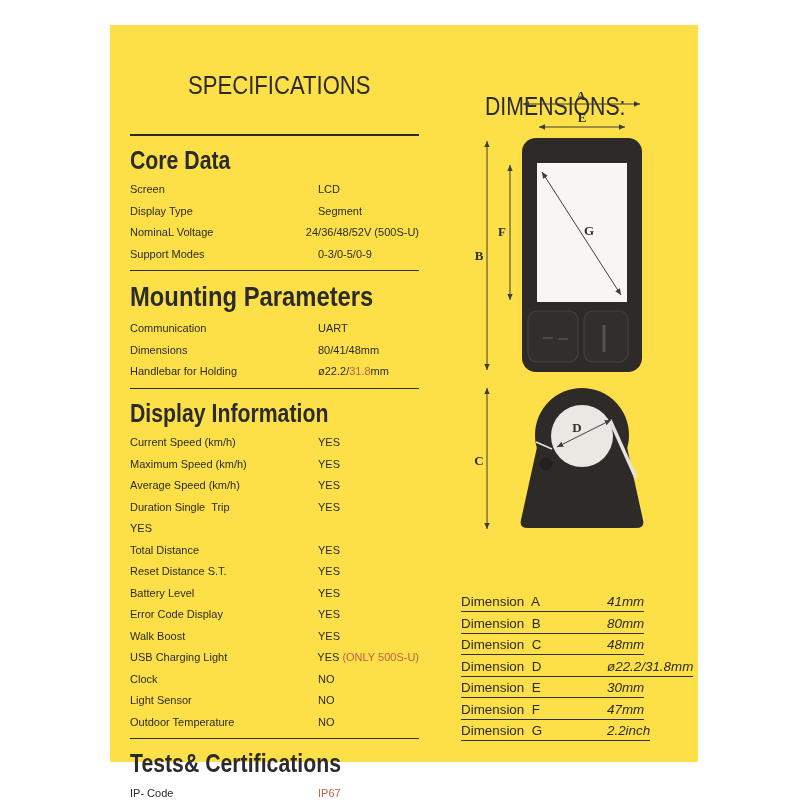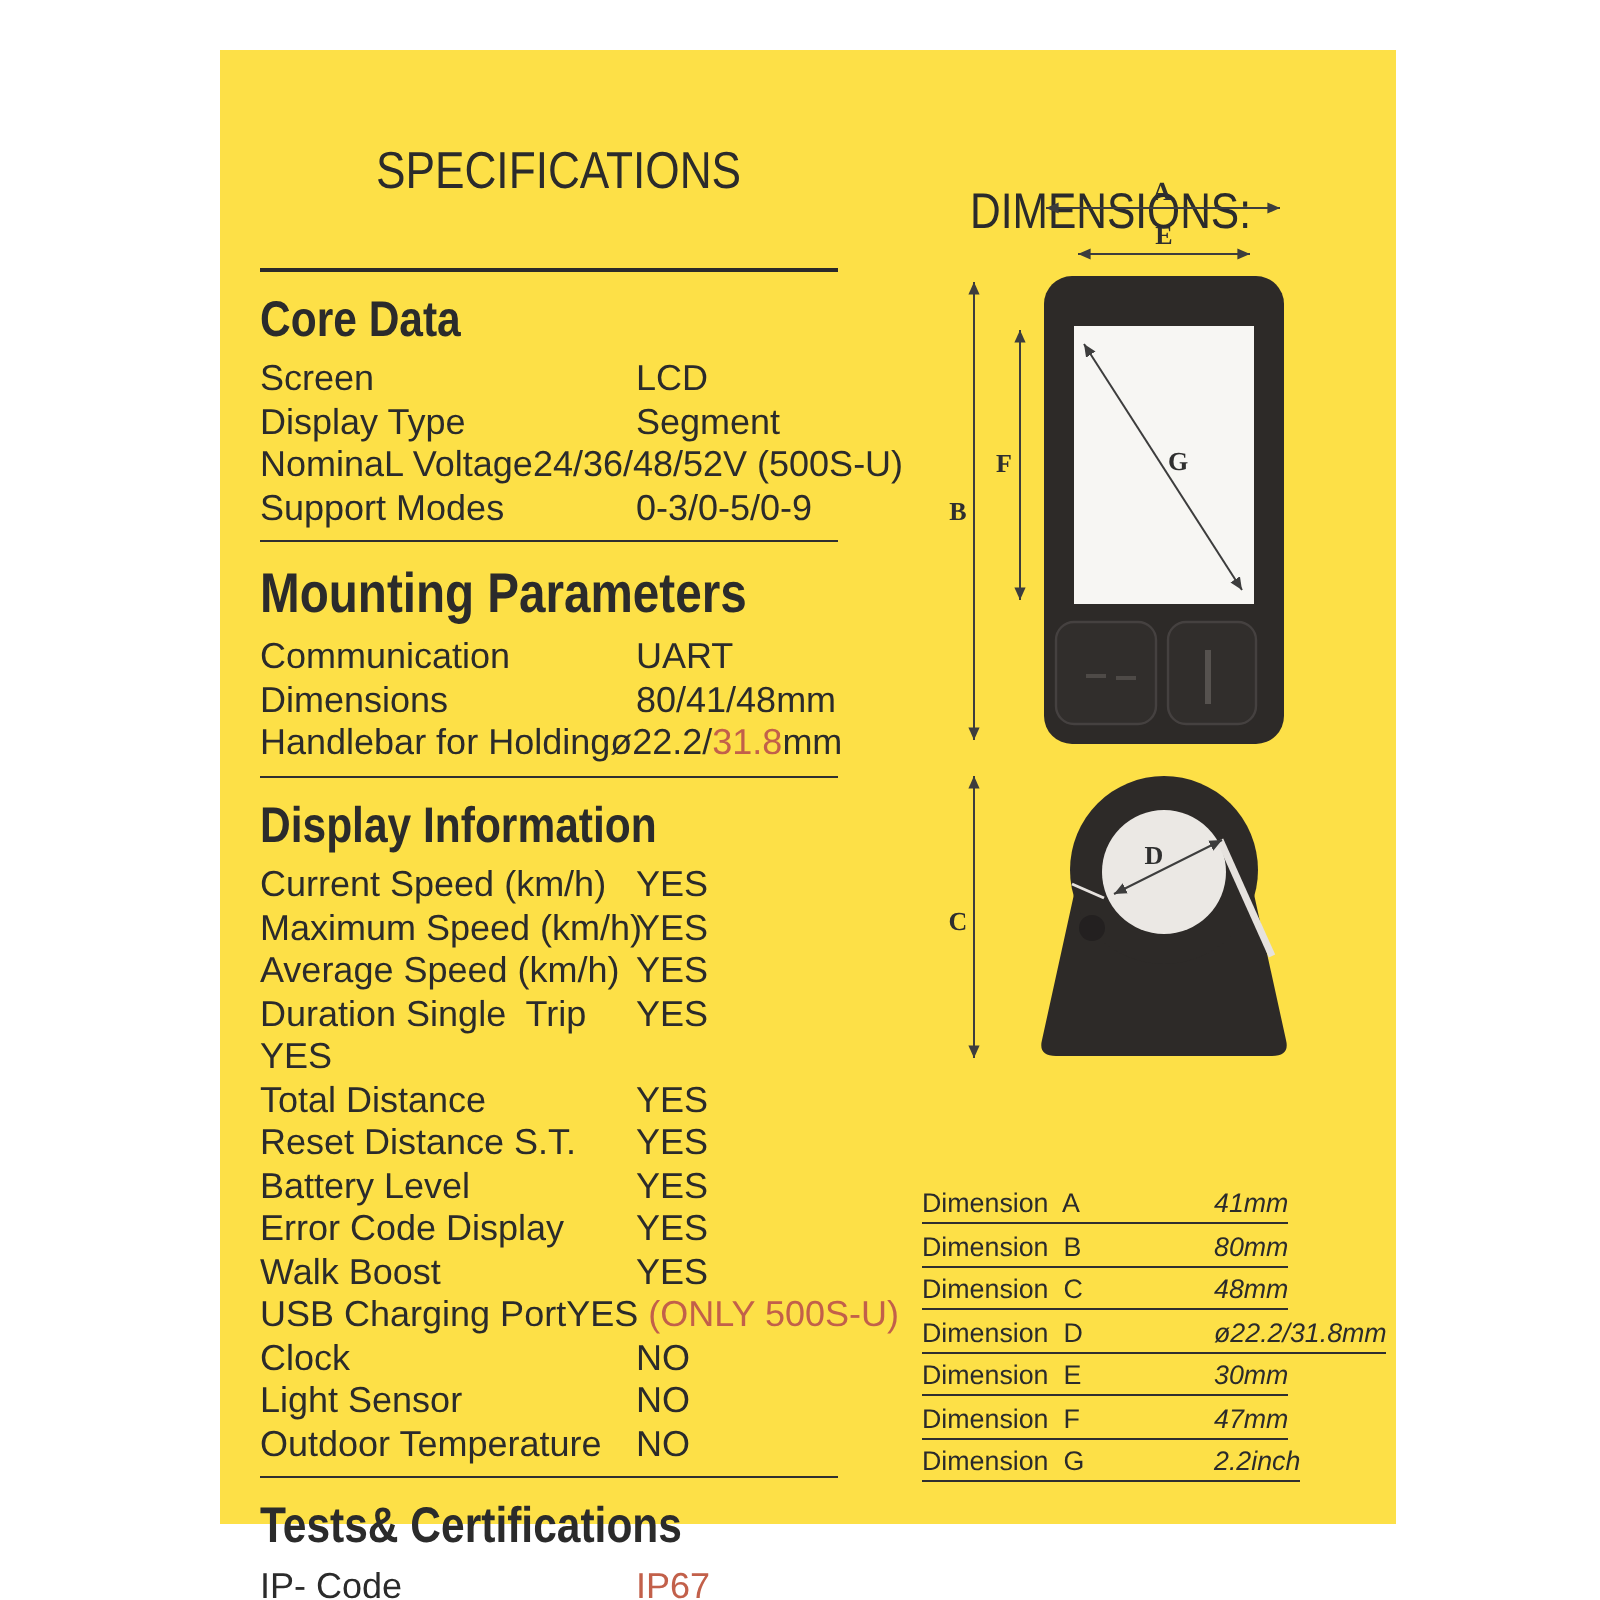"Screen" .spec-row { font-size: 18px -> 11px }
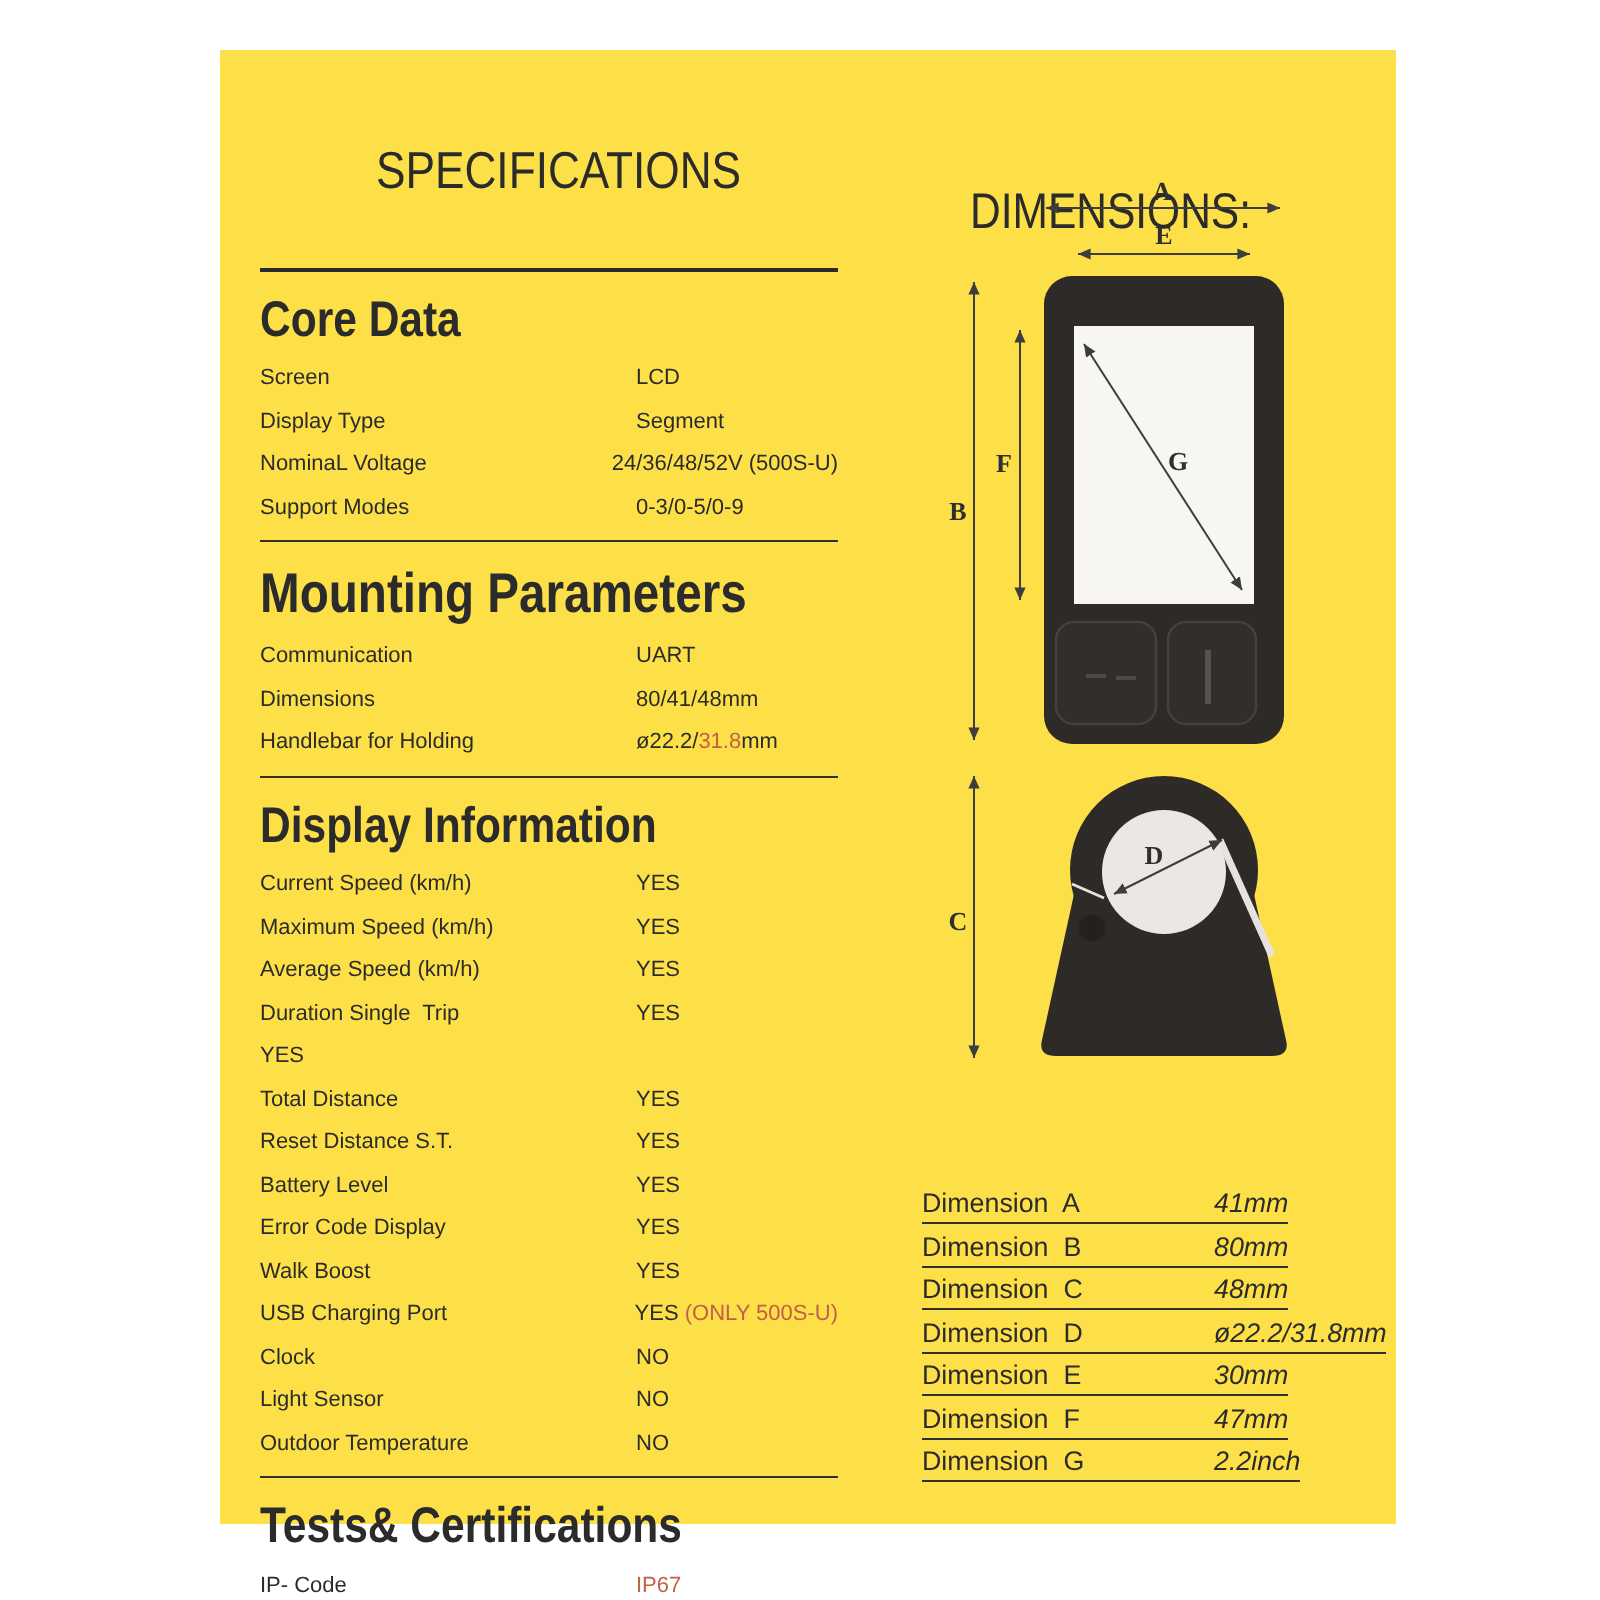"USB Charging Port" span.spec-label { text: Port -> Light }
